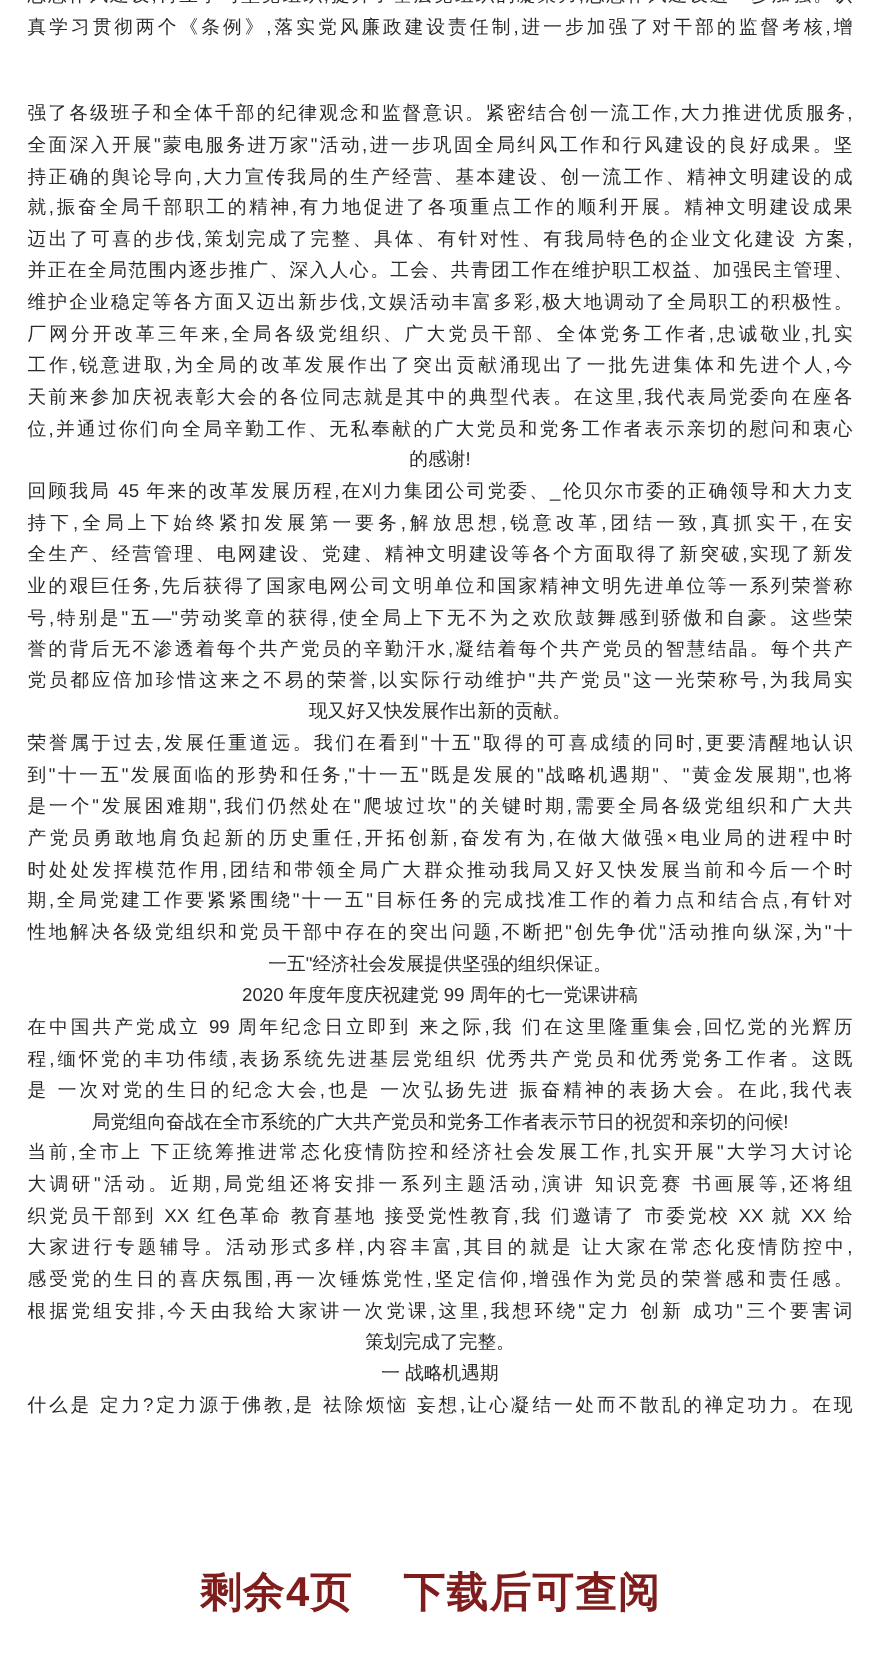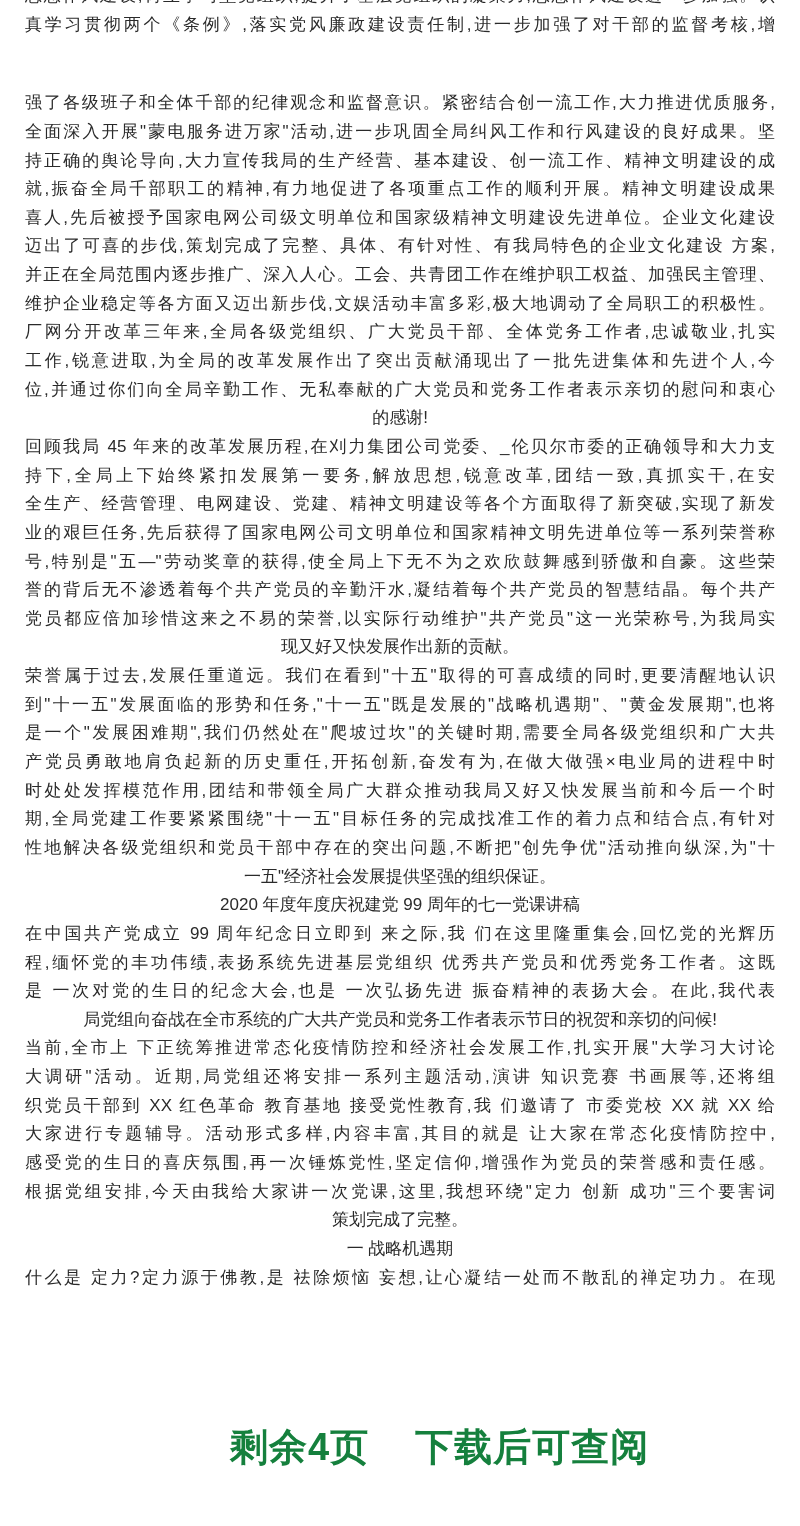"喜人,先后被授予国家电网公司级文明单位和国家级精神文明建设先进单位。企业文化建设" div.line { html: <div>喜人,先后被授予国家电网公司级文明单位和国家级精神文明建设先进单位。企业文化建设</div> -> none }
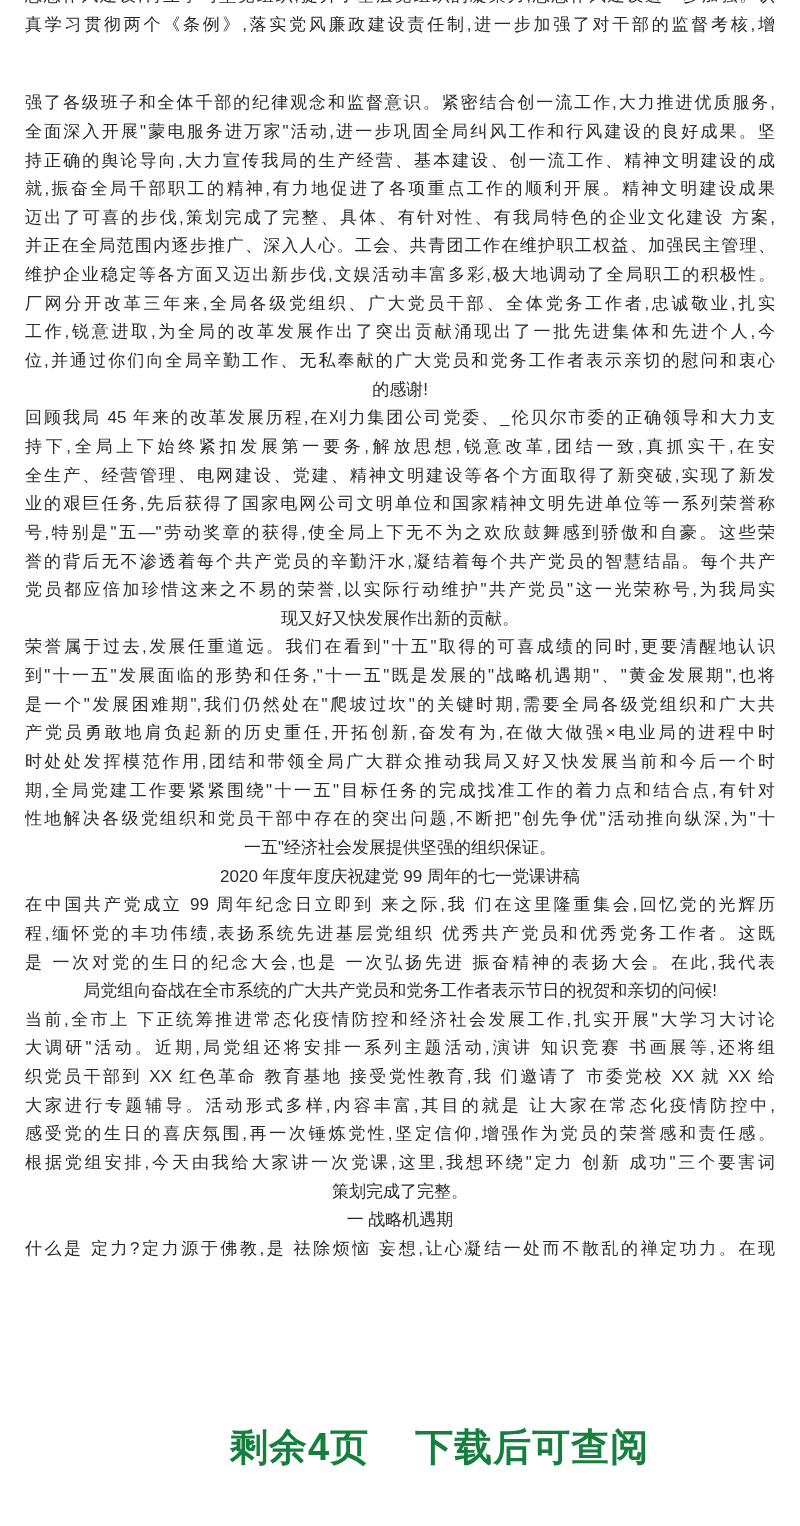"天前来参加庆祝表彰大会的各位同志就是其中的典型代表。在这里,我代表局党委向在座各" div.line { html: none -> <div>天前来参加庆祝表彰大会的各位同志就是其中的典型代表。在这里,我代表局党委向在座各</div> }
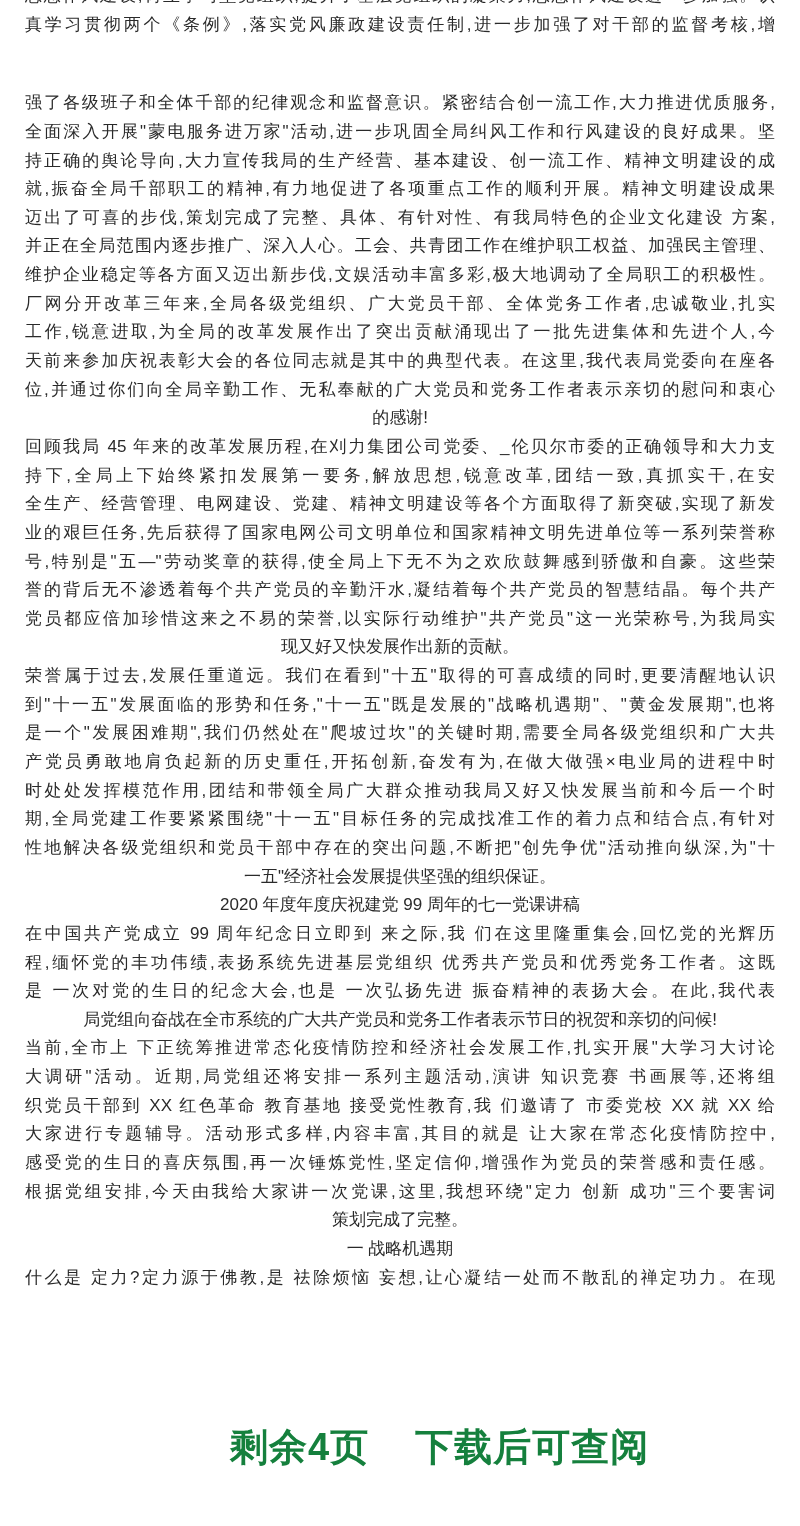"剩余4页 下载后可查阅" .watermark { color: #15803d -> #7f1d1d; margin-left: 48px -> none }
